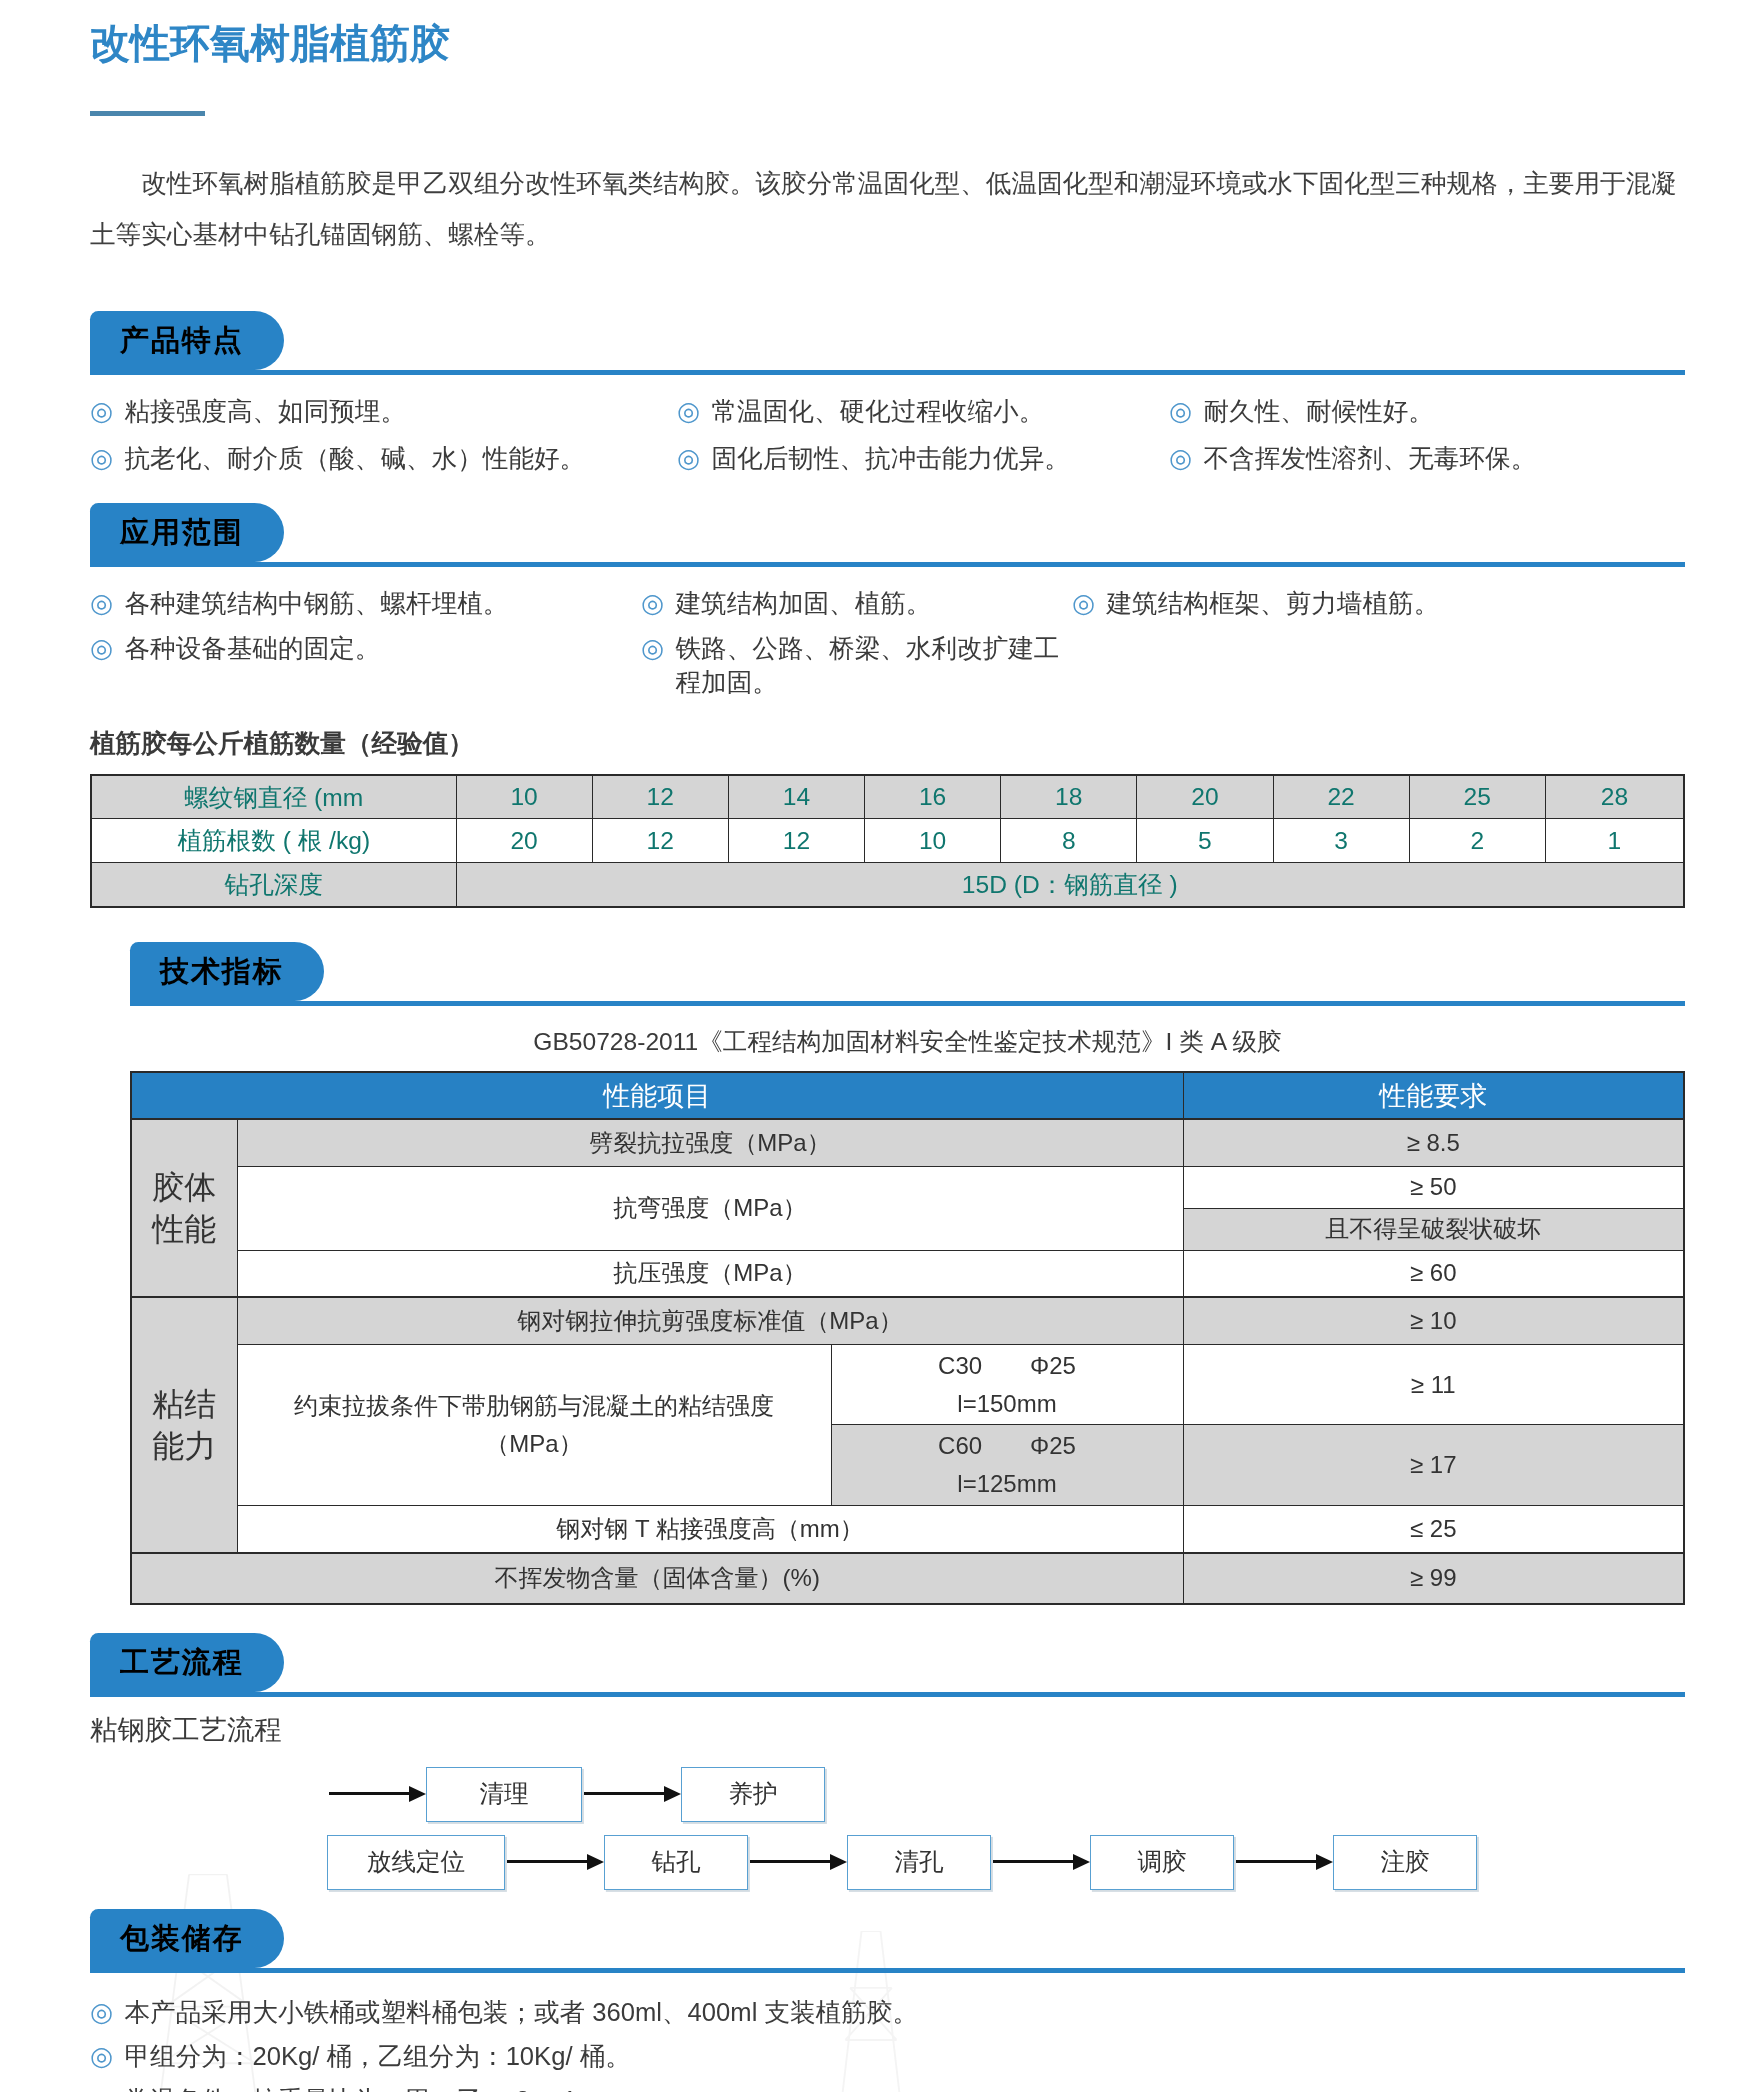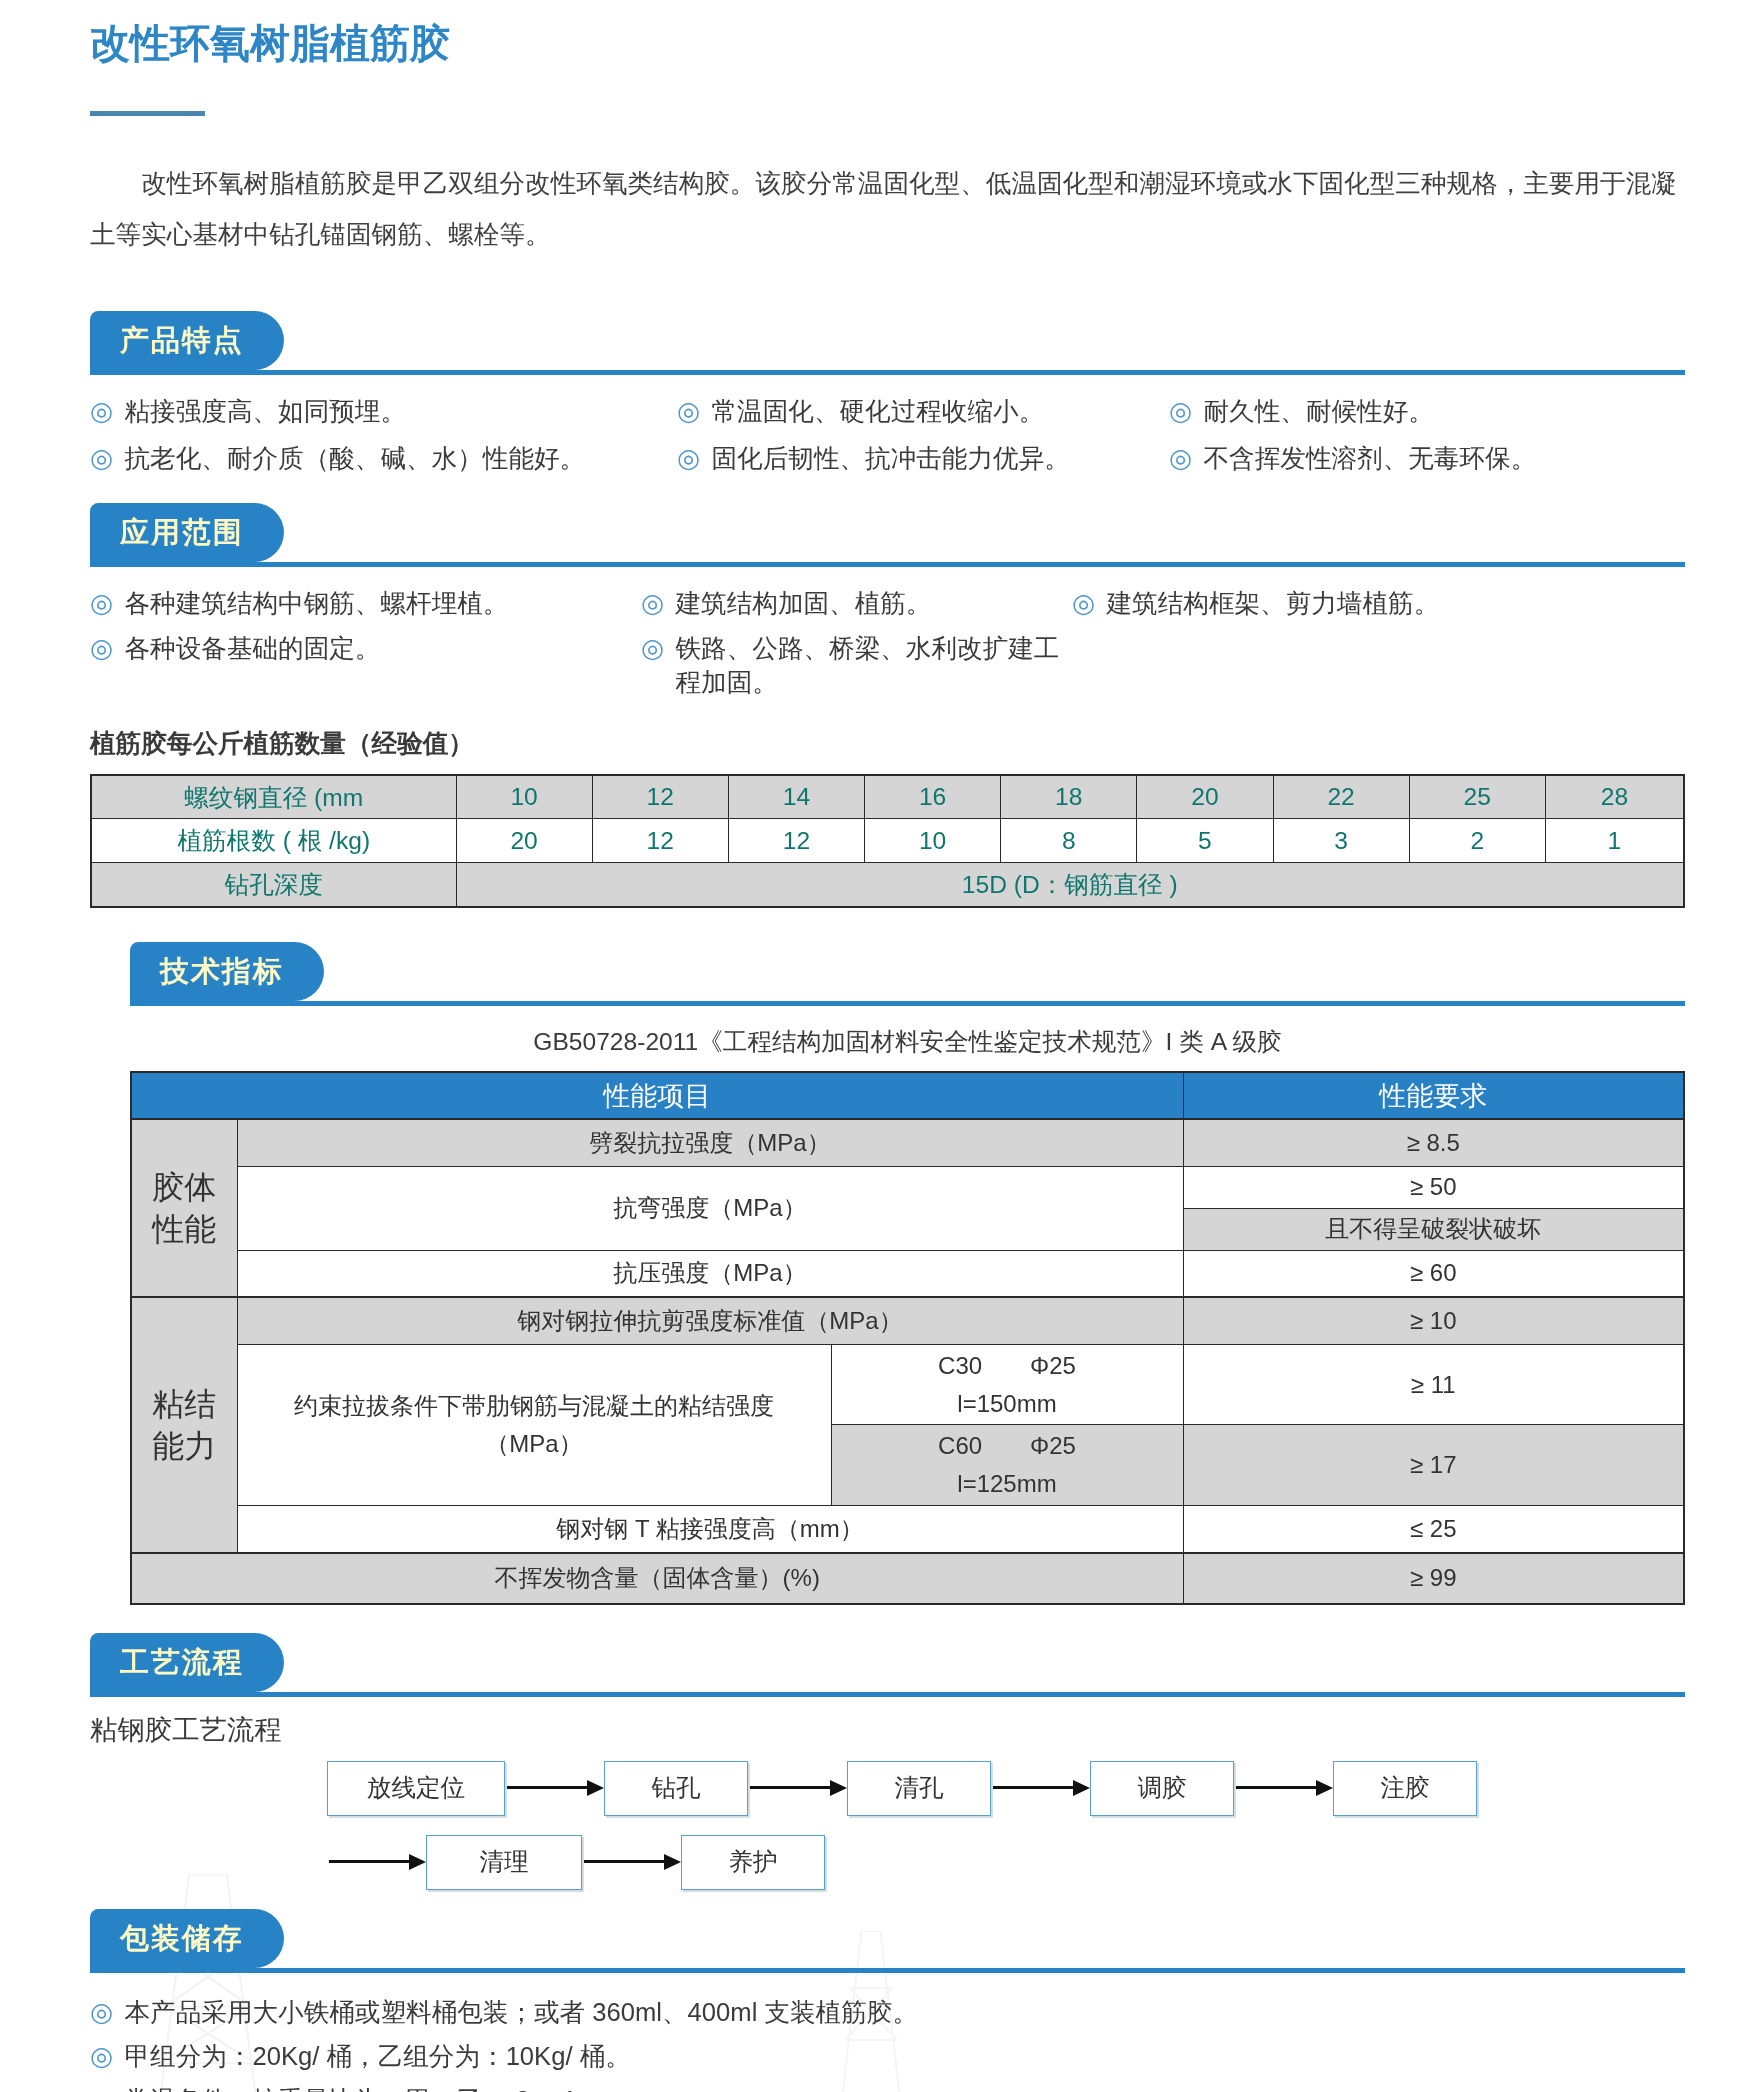"产品特点" .badge { color: #fef9c3 -> #000000 }
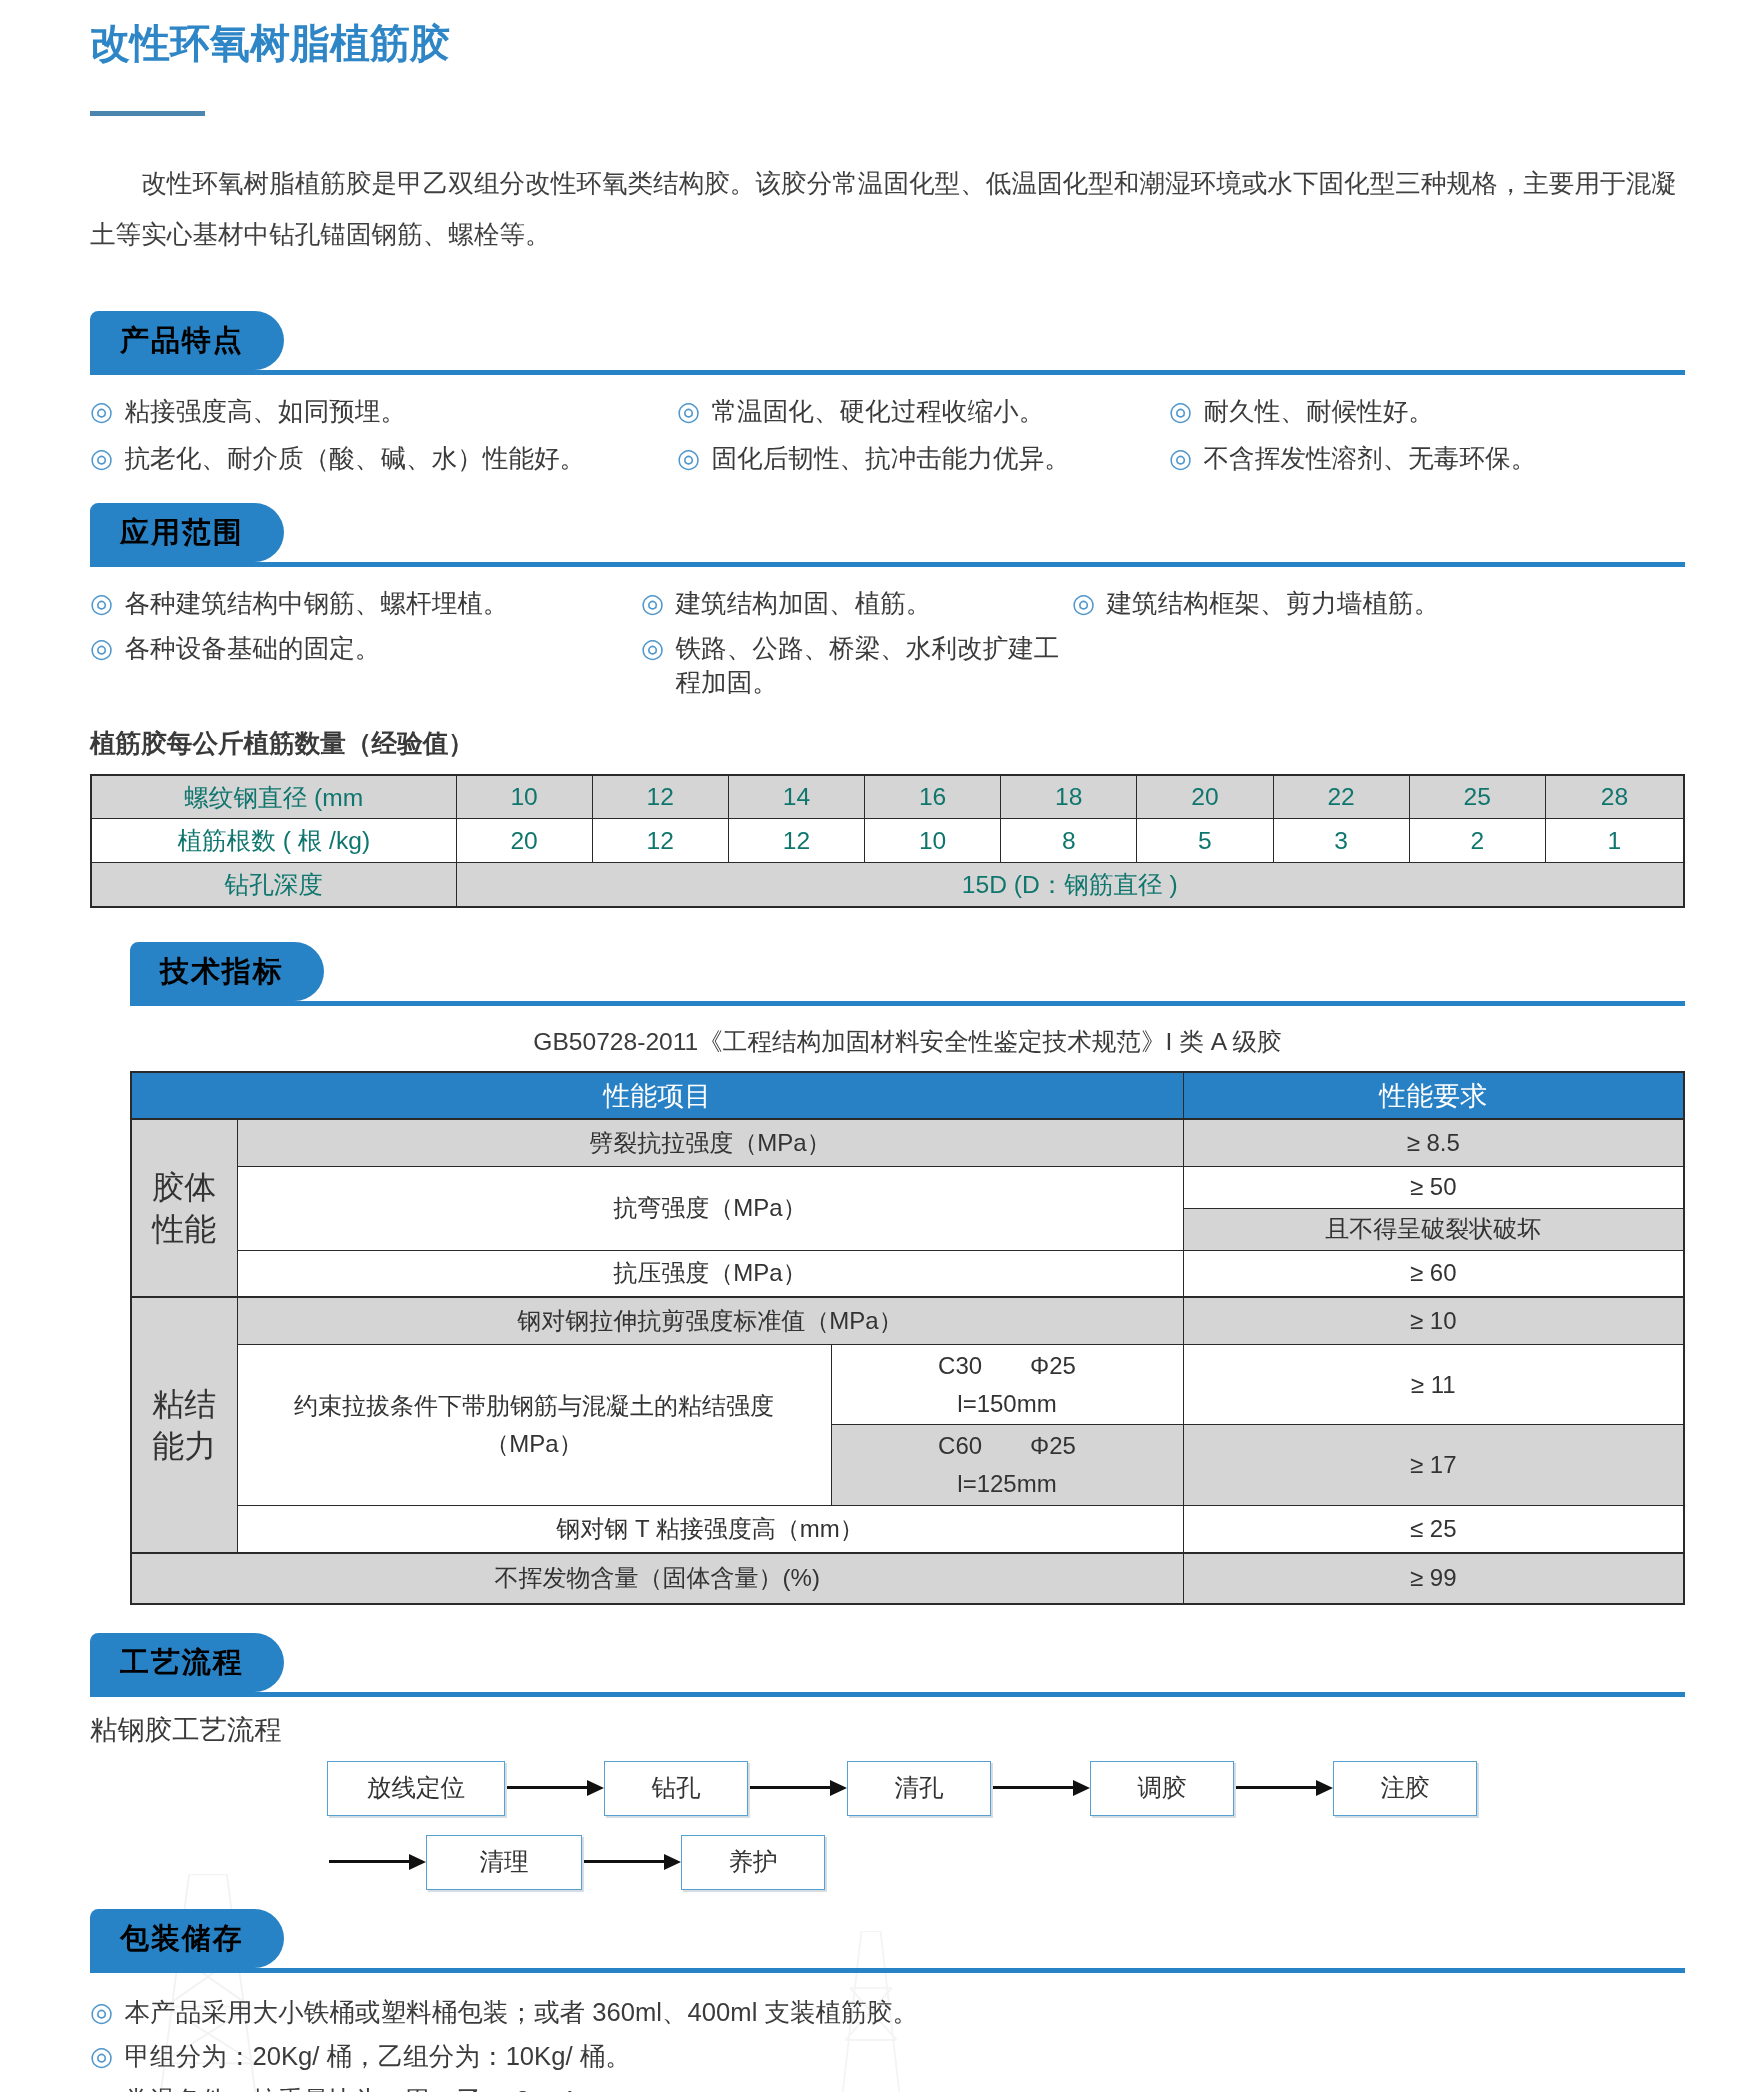"放线定位" div.flow-row { order: before "清理" -> after "清理" }
